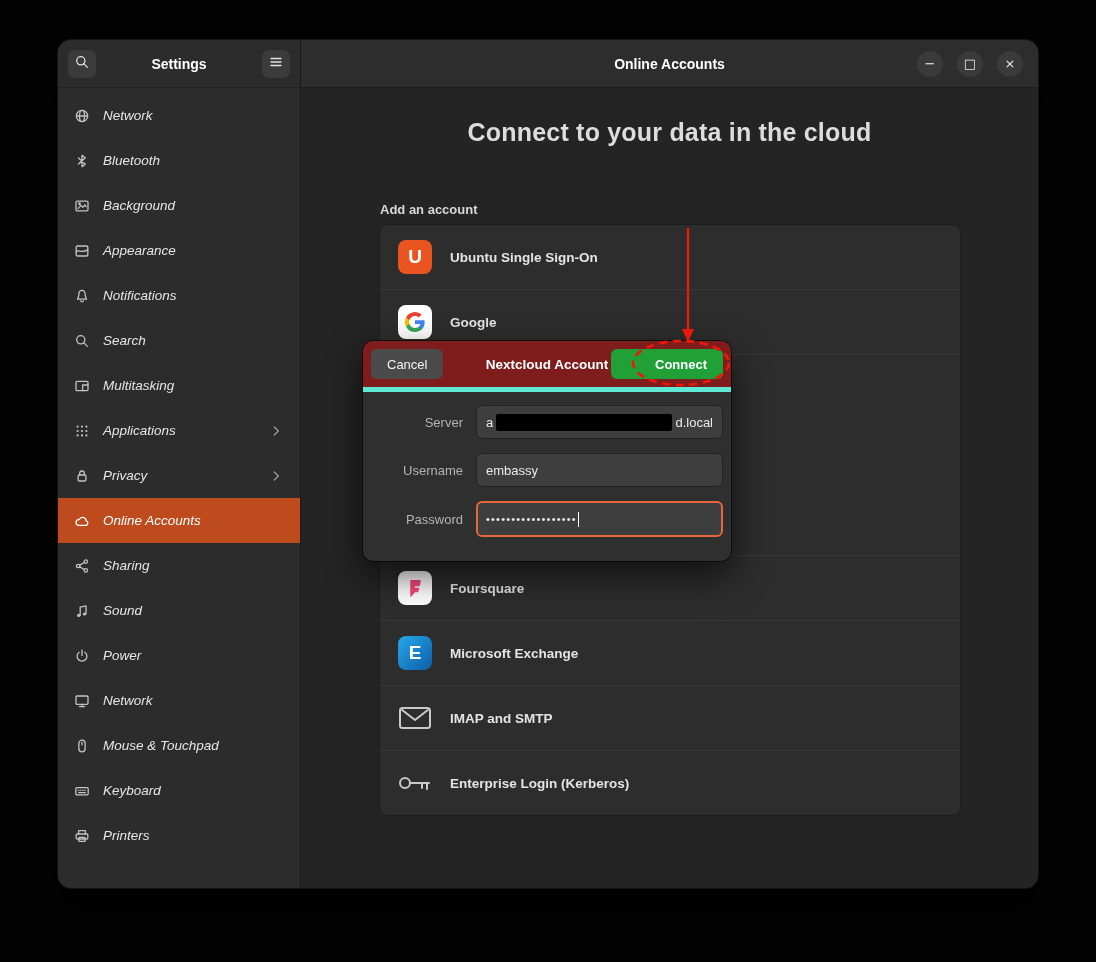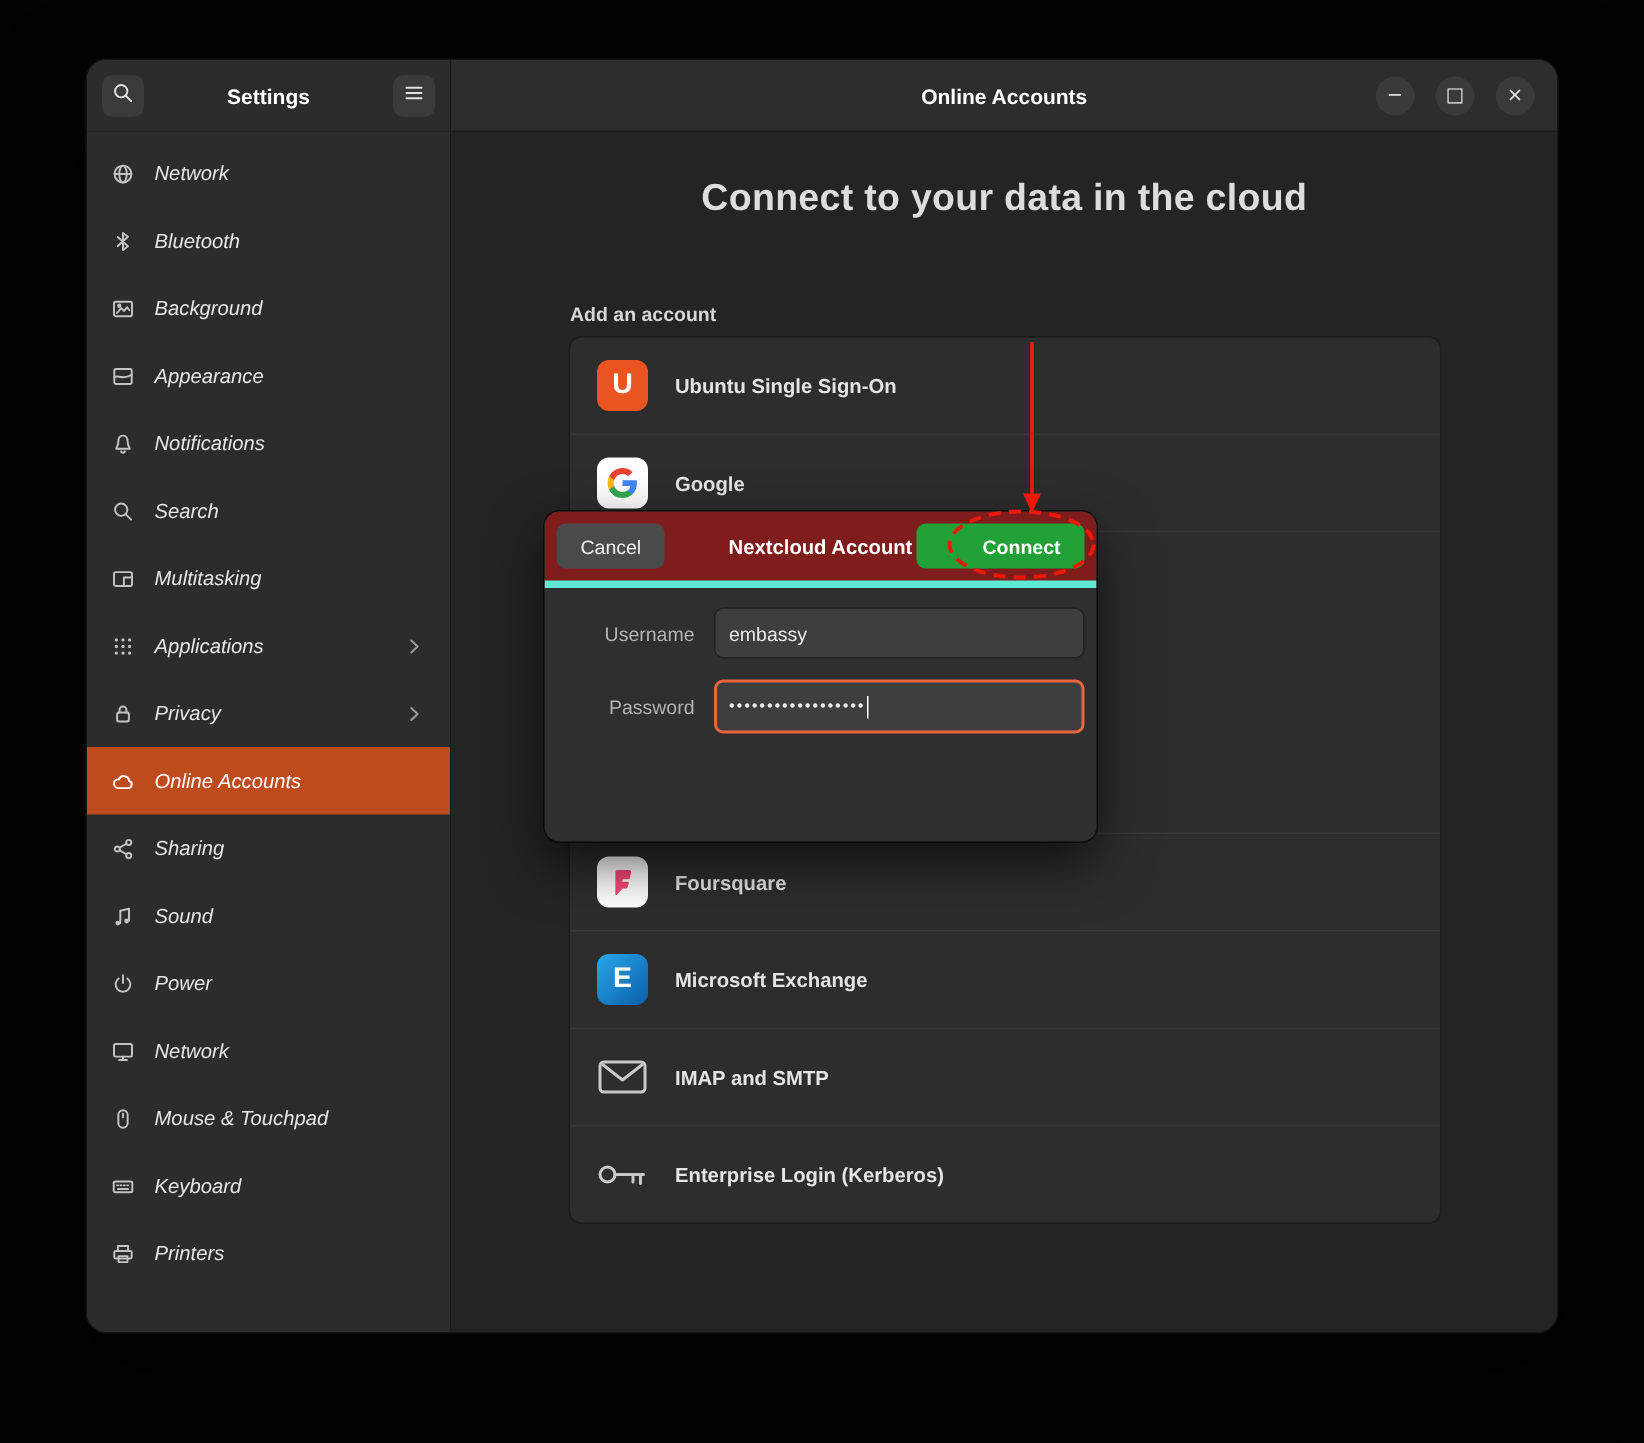"Server" div.frow { html: none -> <div> <label>Server</label> <div> <span>a</span> <span></span> <span>d.local</span> </div> </div> }
